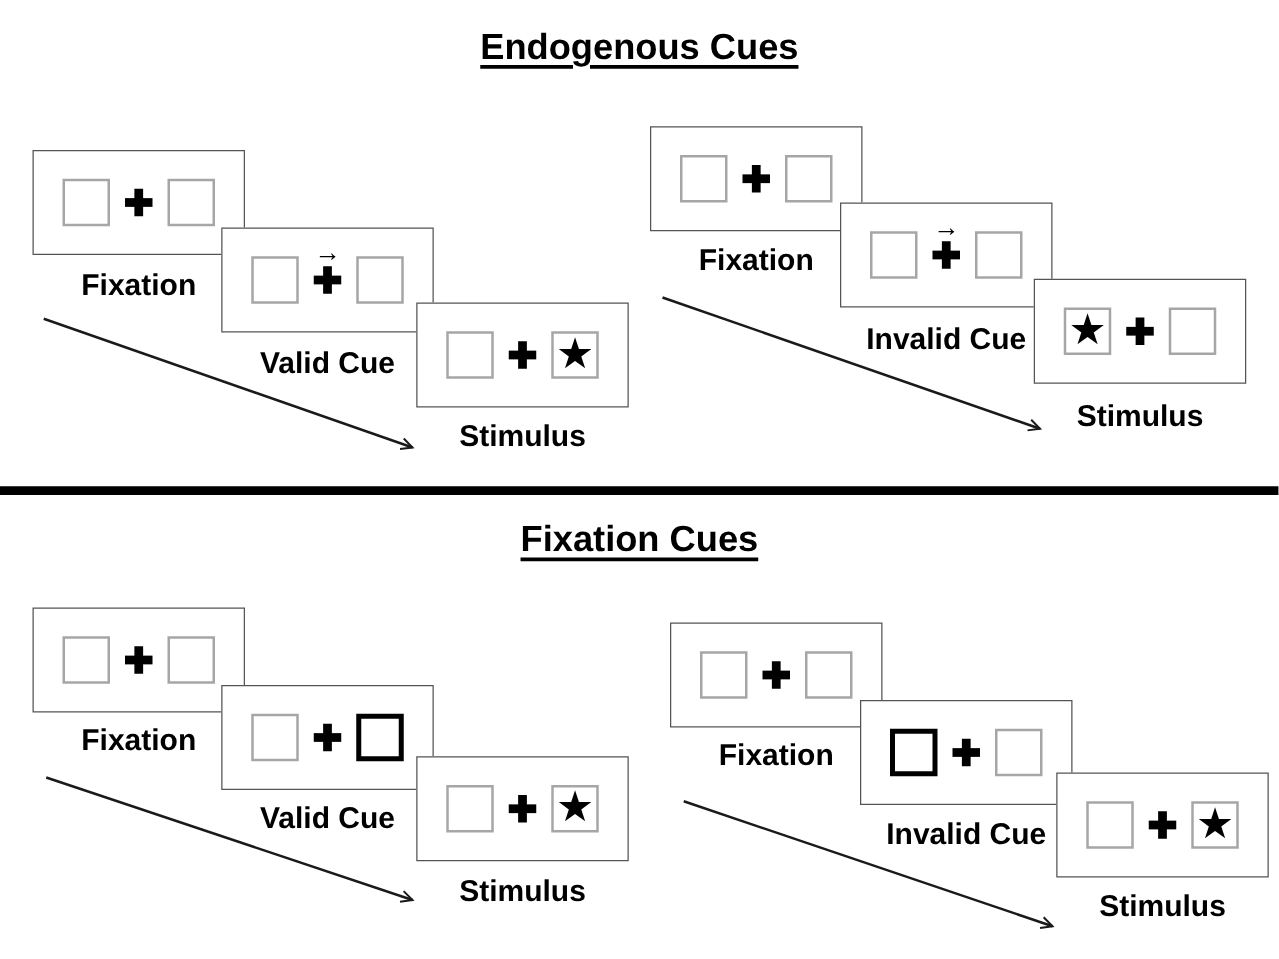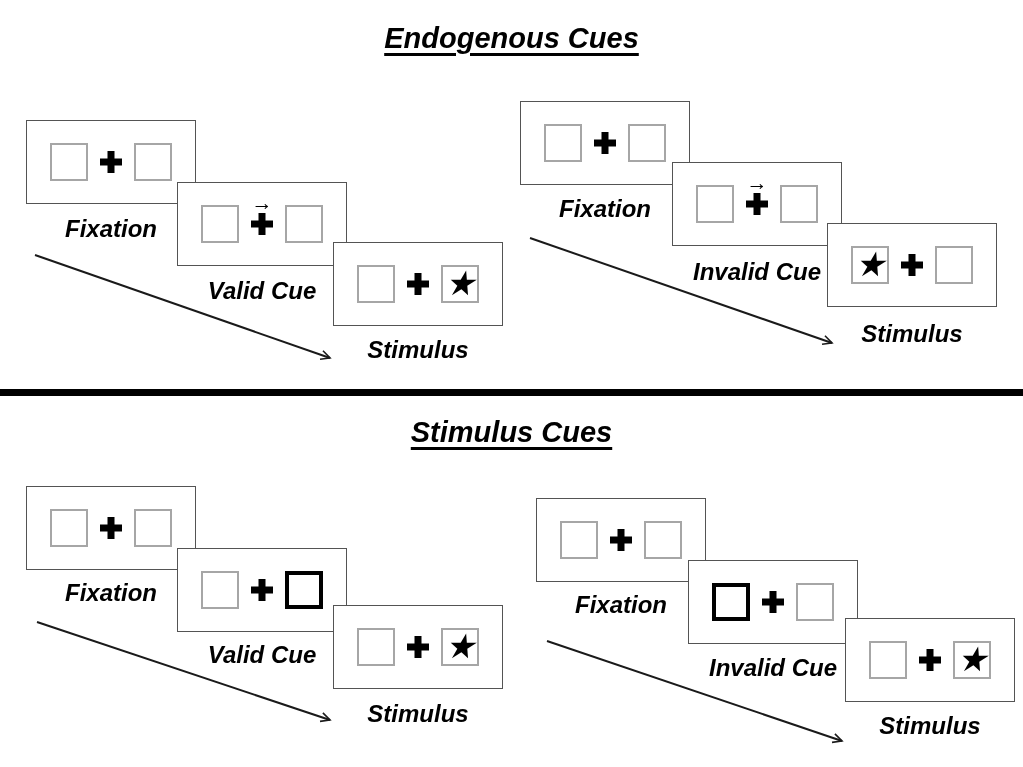"Endogenous Cues" .stage { font-style: italic -> none }
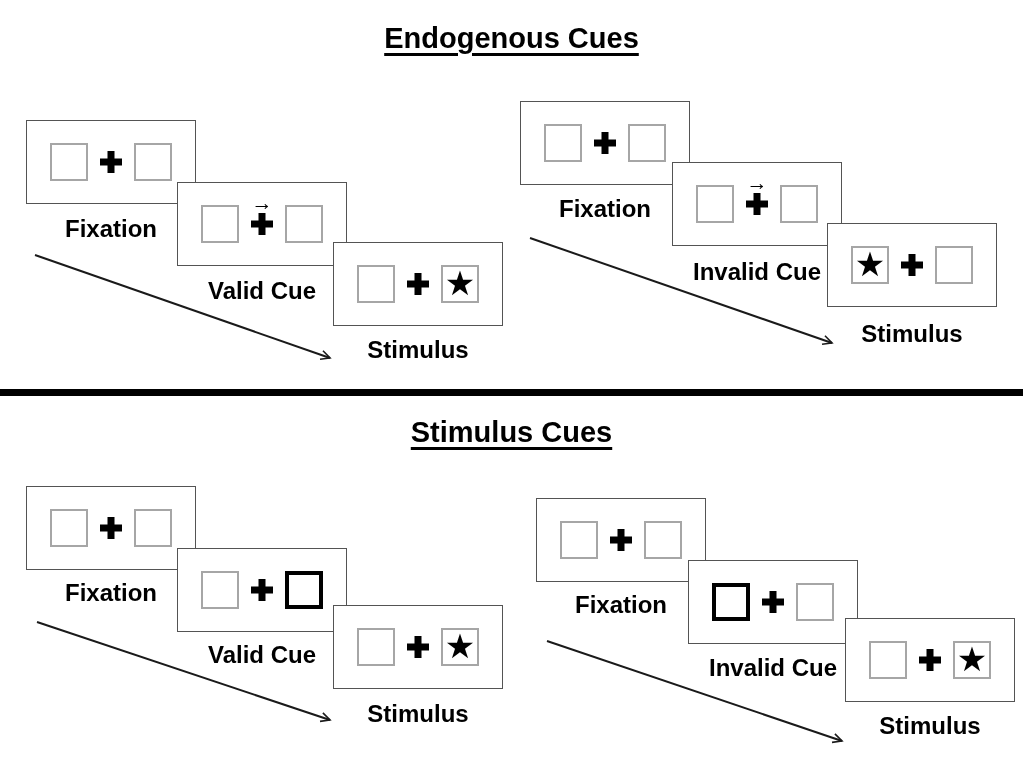"Stimulus Cues" h1.title { text: Stimulus -> Fixation }
